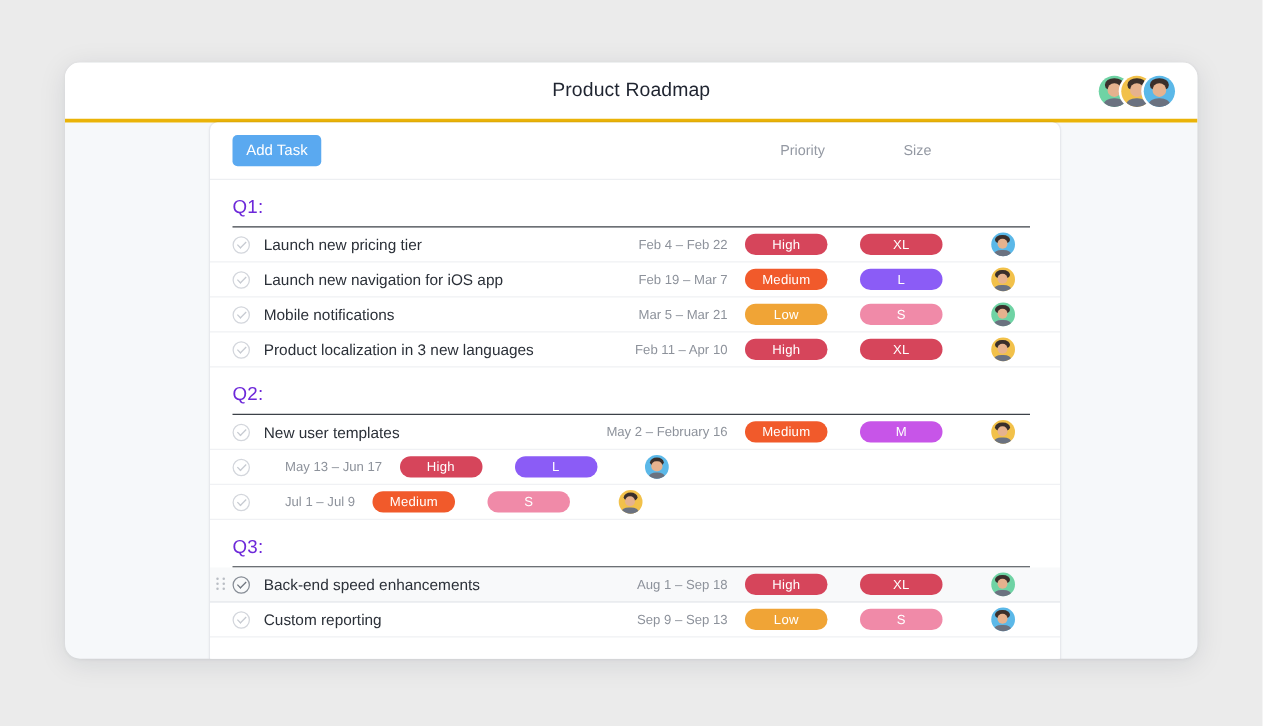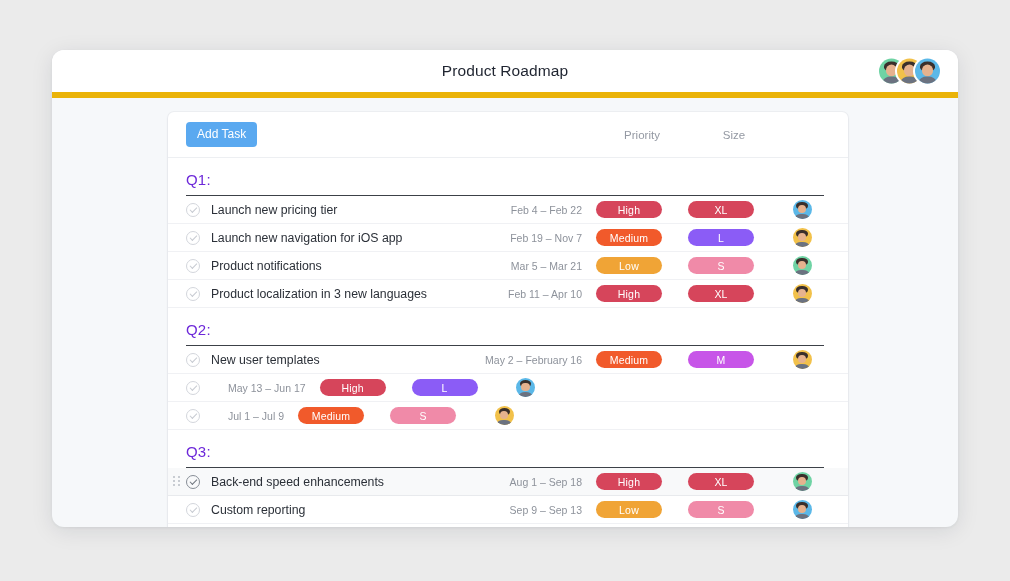"Product Roadmap" .titlebar { border-bottom: 6px solid #eab308 -> 3px solid #eab308 }
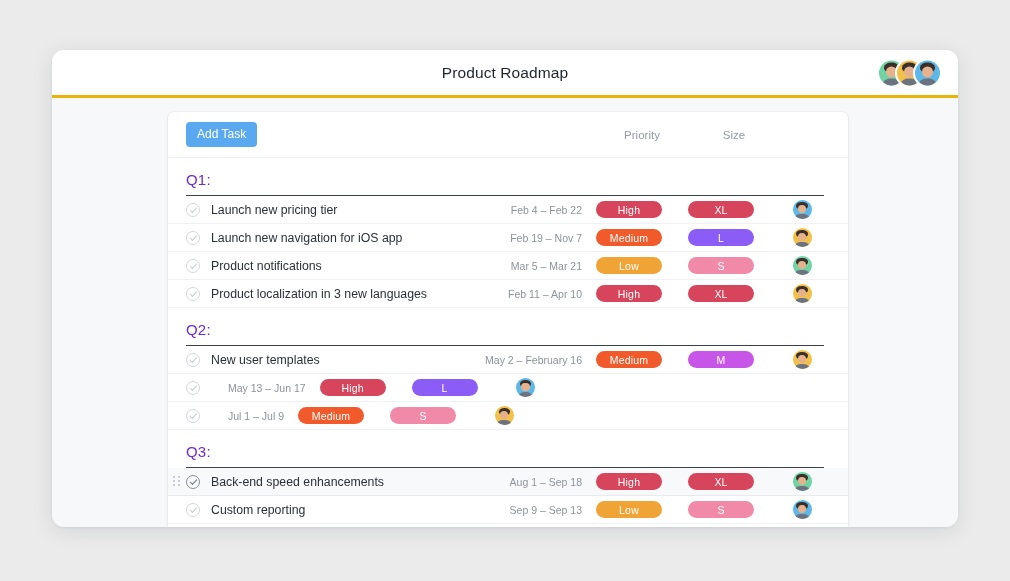"Add Task" .content-card { top: 62px -> 48px }
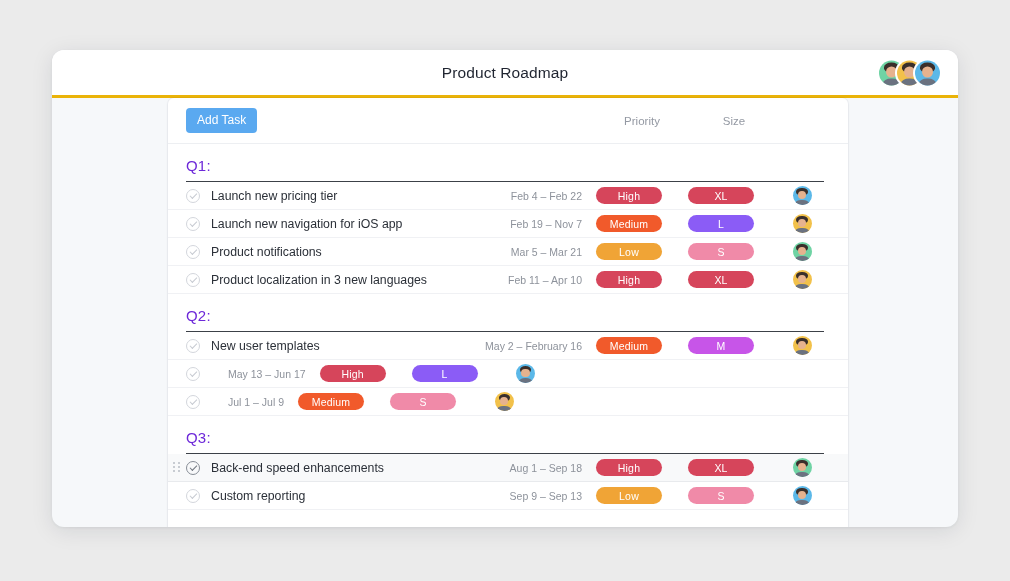"Feb 19 – Nov 7" div.task-dates { text: Nov -> Mar }
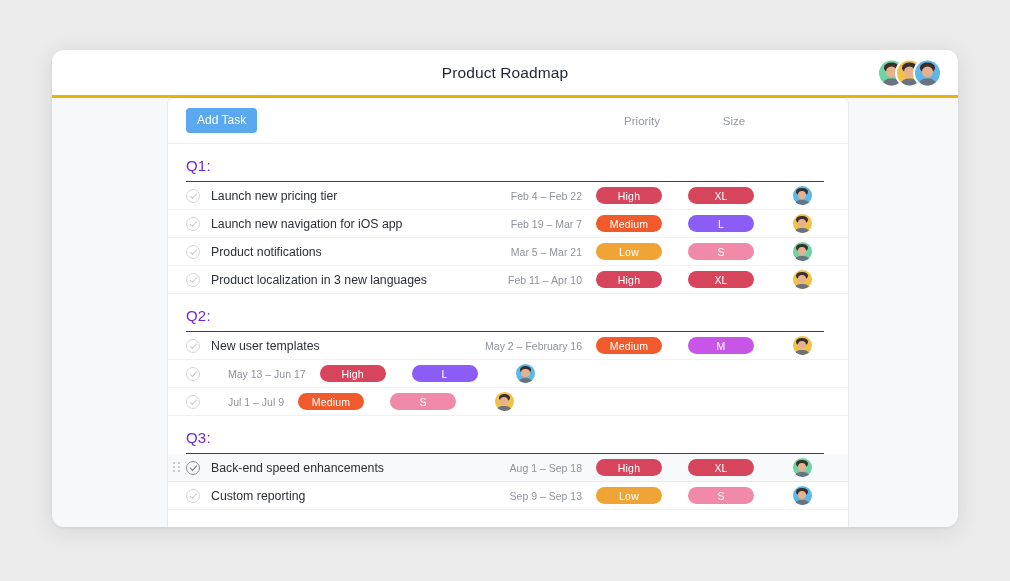"Product notifications" div.task-name { text: Product -> Mobile }
